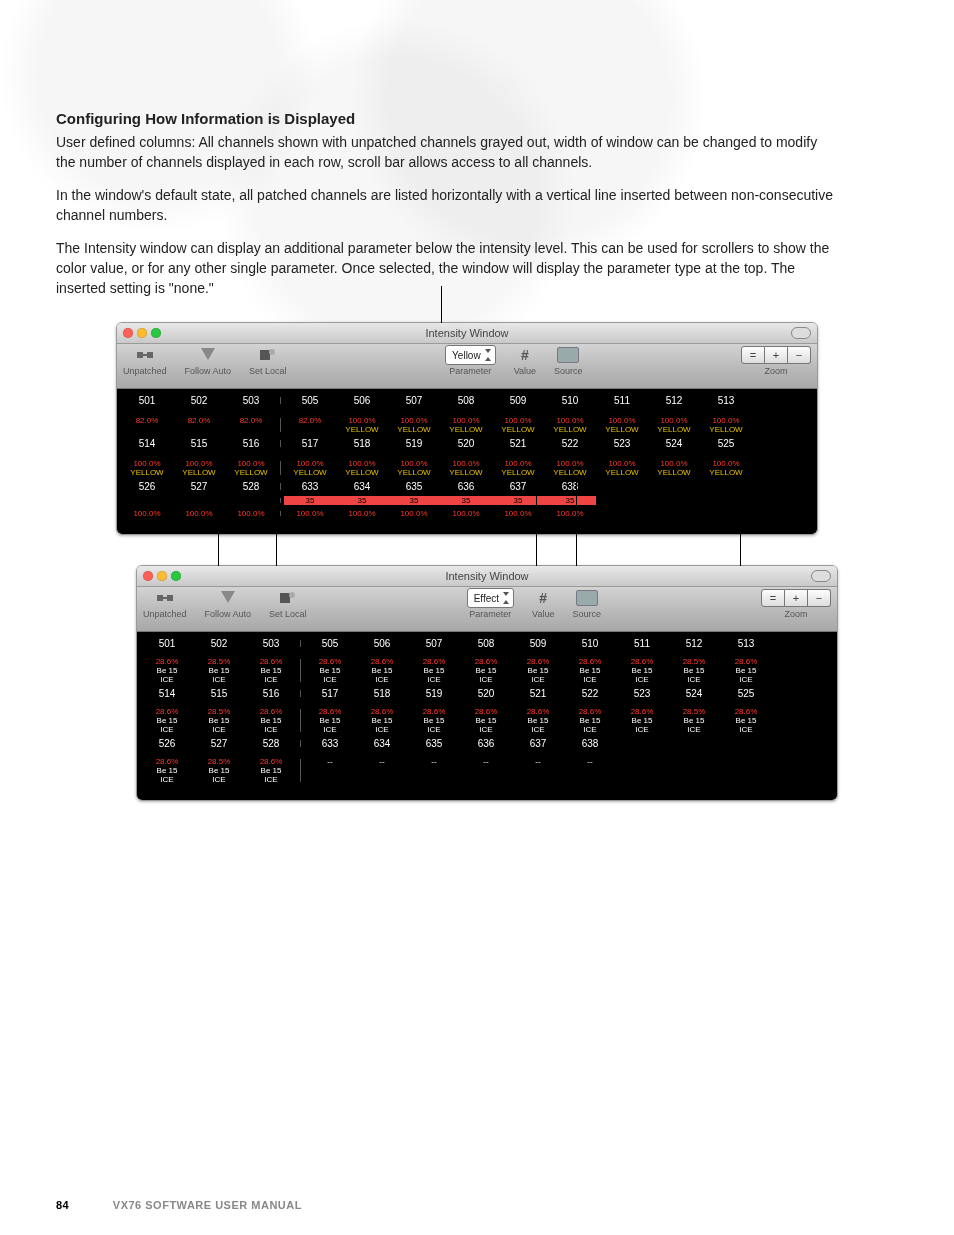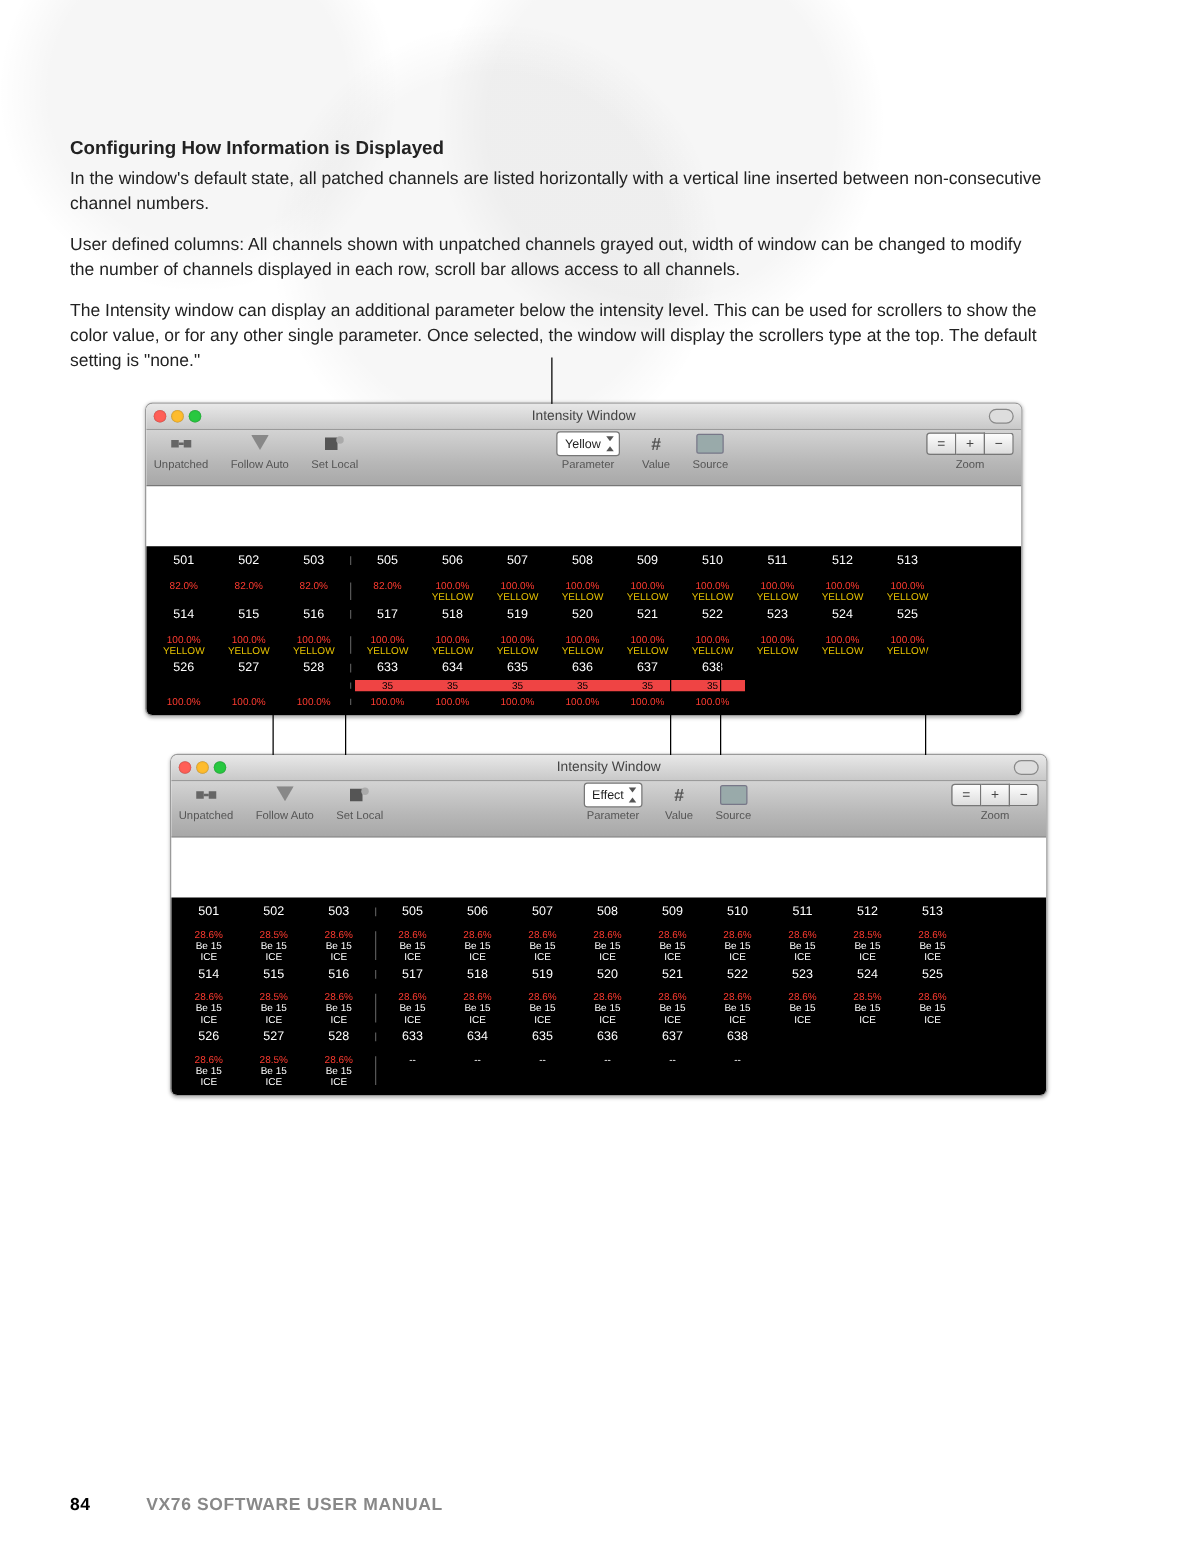"In the window's default state," p { order: before "User defined columns: All channels" -> after "User defined columns: All channels" }
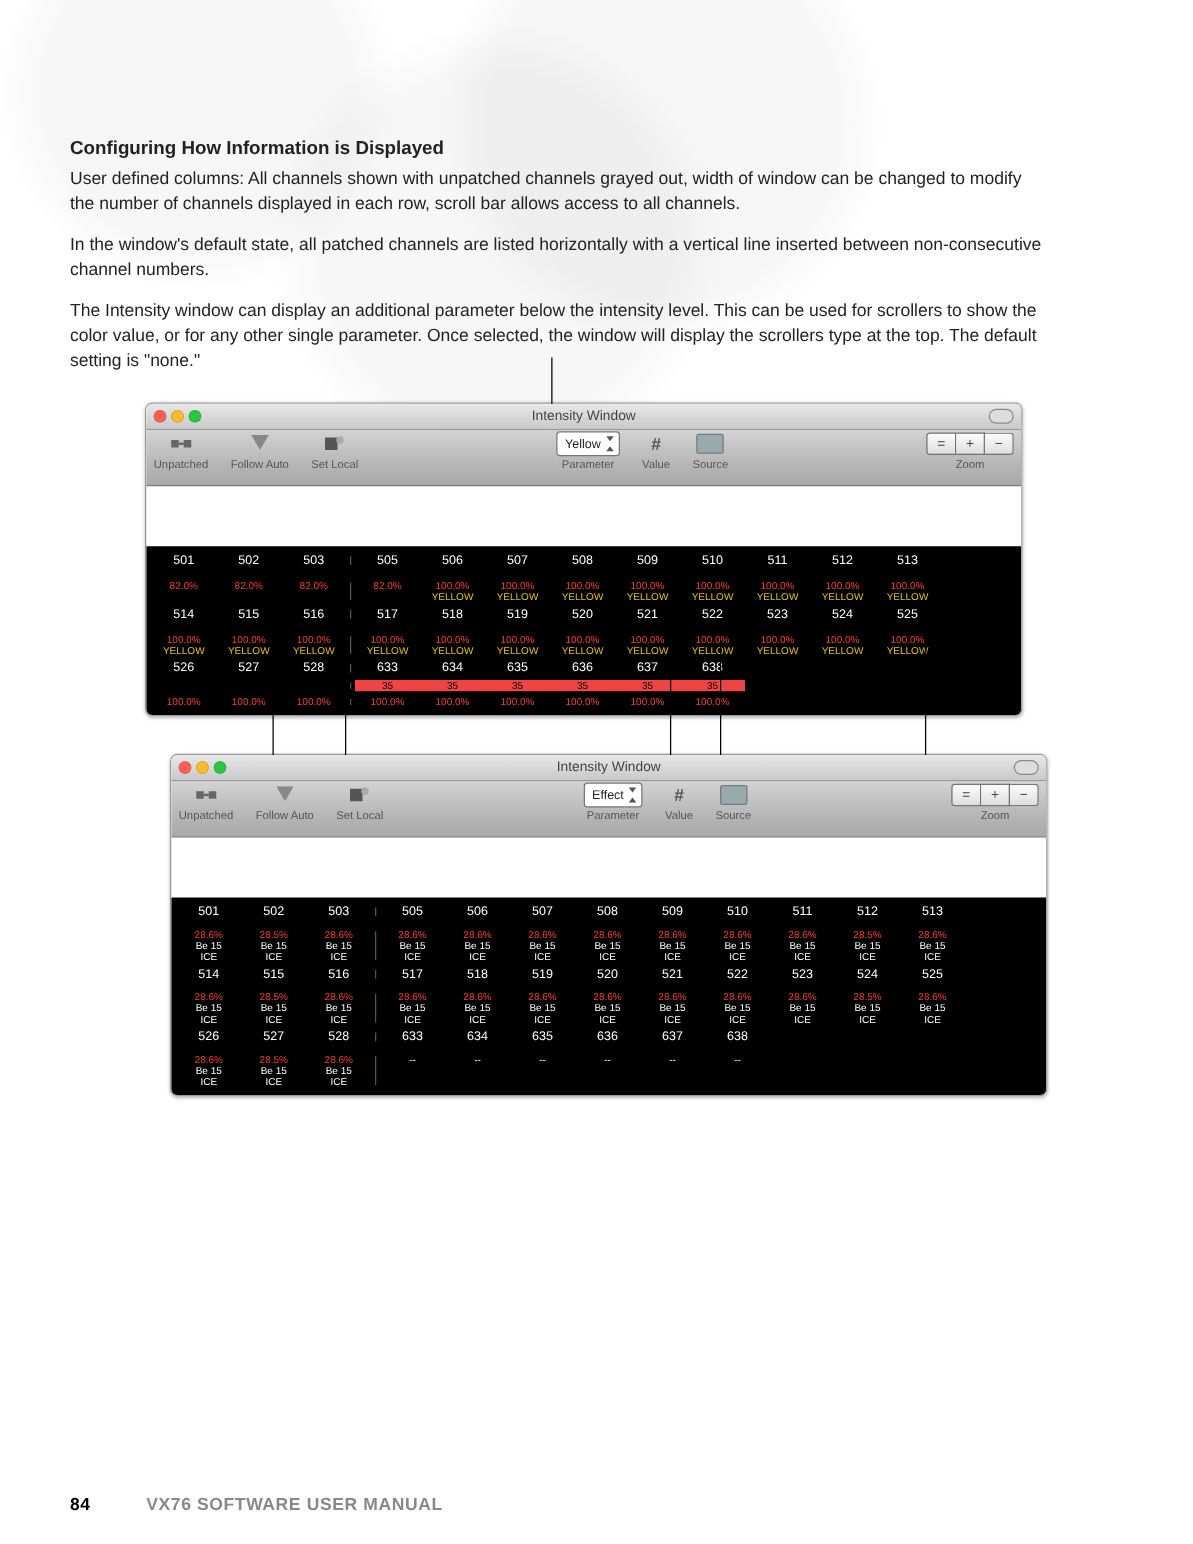"The Intensity window can display" p { text: scrollers type at the top. The default -> parameter type at the top. The inserted }
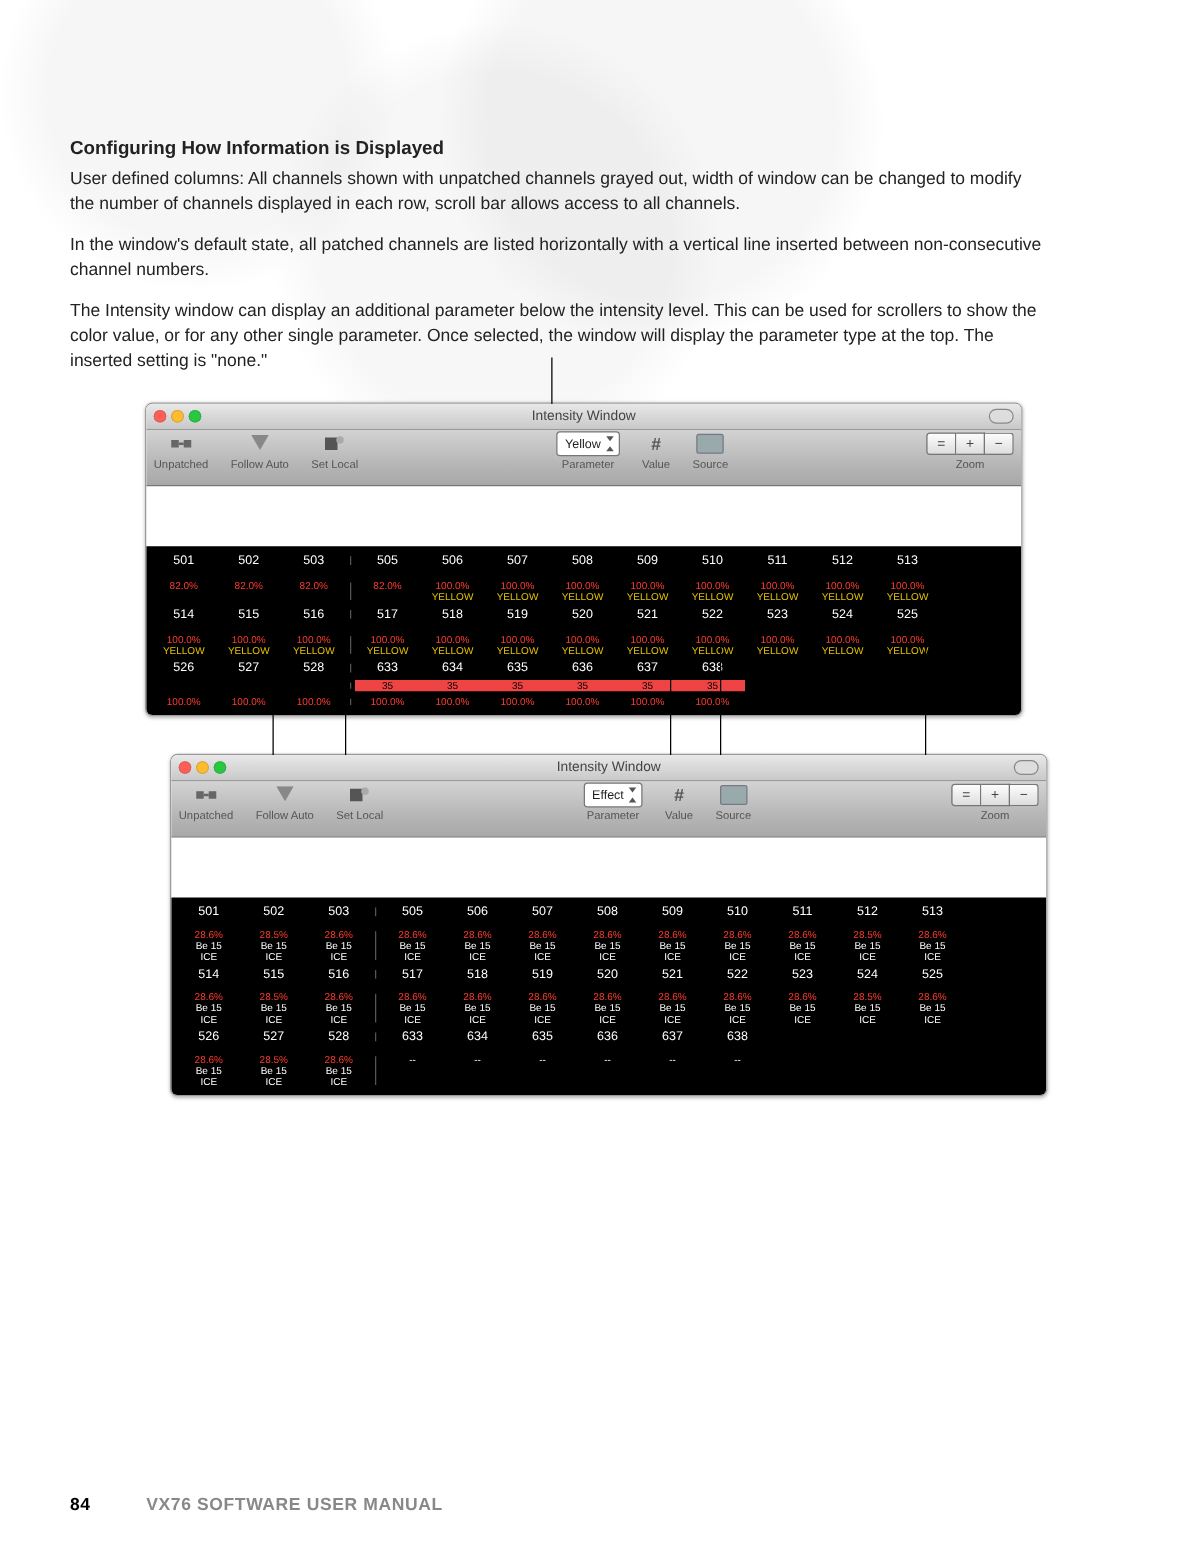"501" .grid { margin-top: 48px -> none; padding: 4px 4px 4px 4px -> 4px 4px 14px 4px }
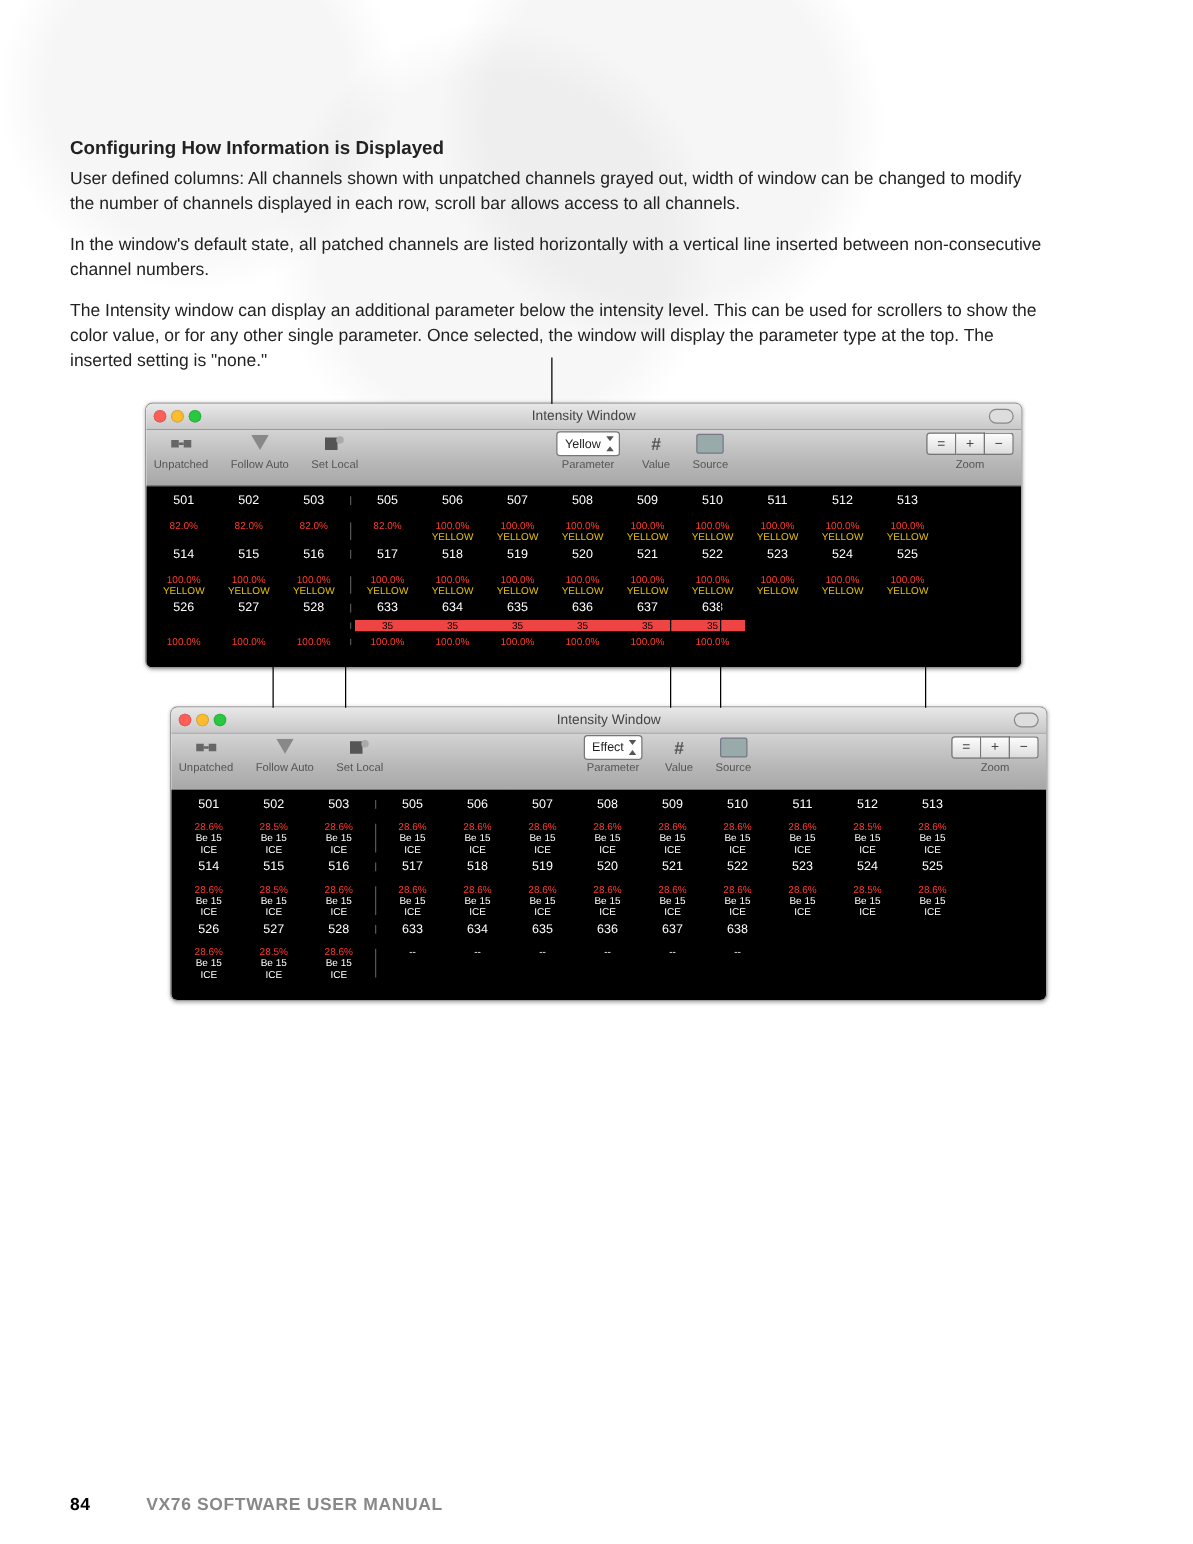"84 VX76 SOFTWARE USER MANUAL" .footer { font-size: 14px -> 11px }
